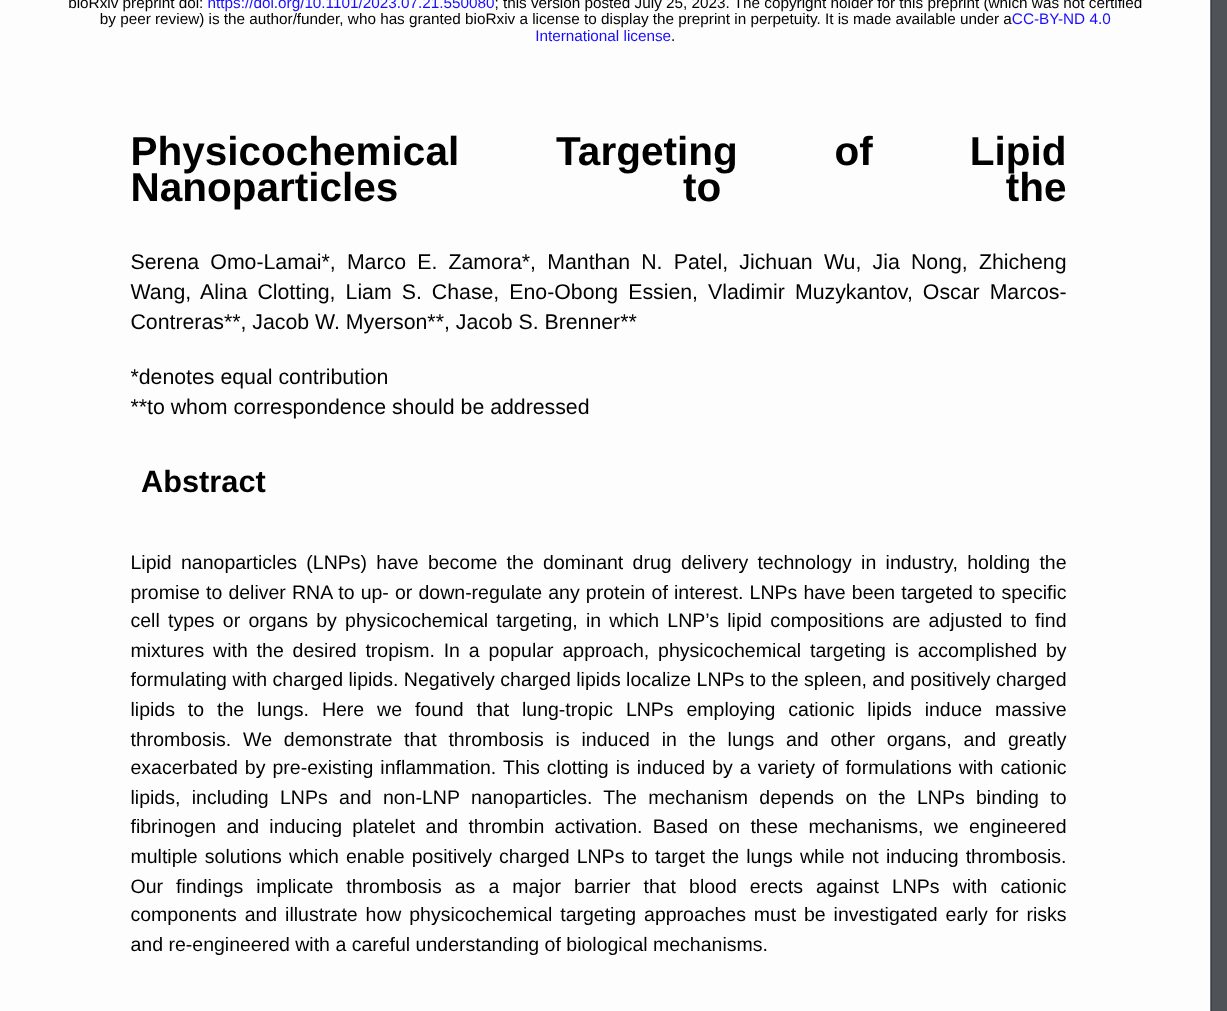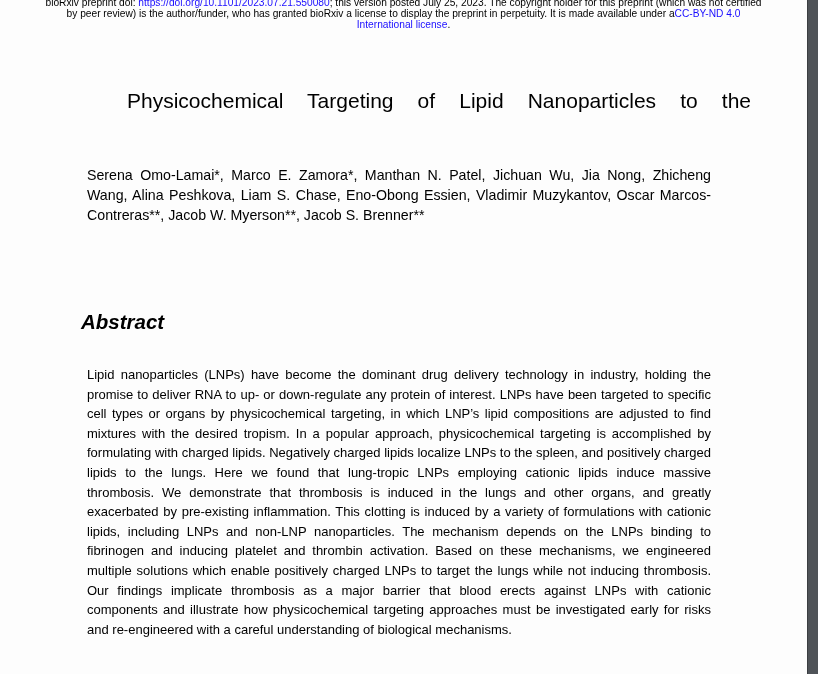"Physicochemical Targeting of Lipid" .title { font-size: 21px -> 27px; font-weight: normal -> bold; margin-left: 40px -> none }
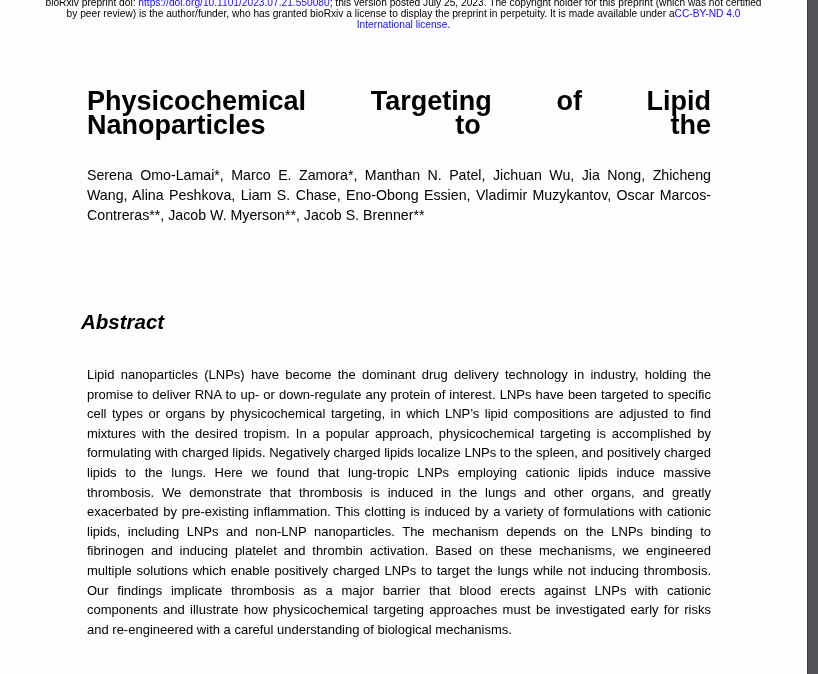"Serena Omo-Lamai*, Marco E. Zamora*," div.authors { text: Peshkova -> Clotting }
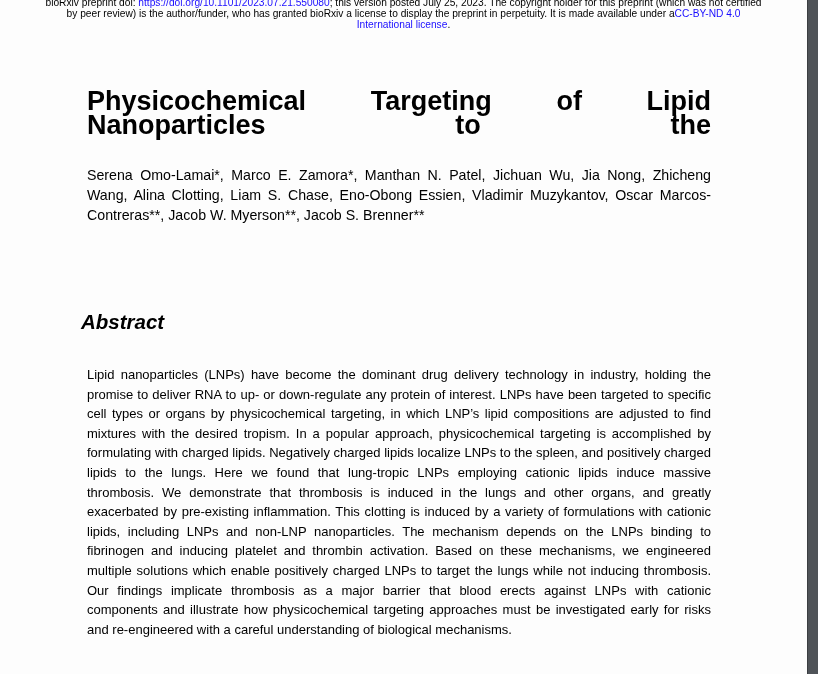"*denotes equal contribution" div.notes { html: none -> <div> <div>*denotes equal contribution</div> <div>**to whom correspondence should be addressed</div> </div> }
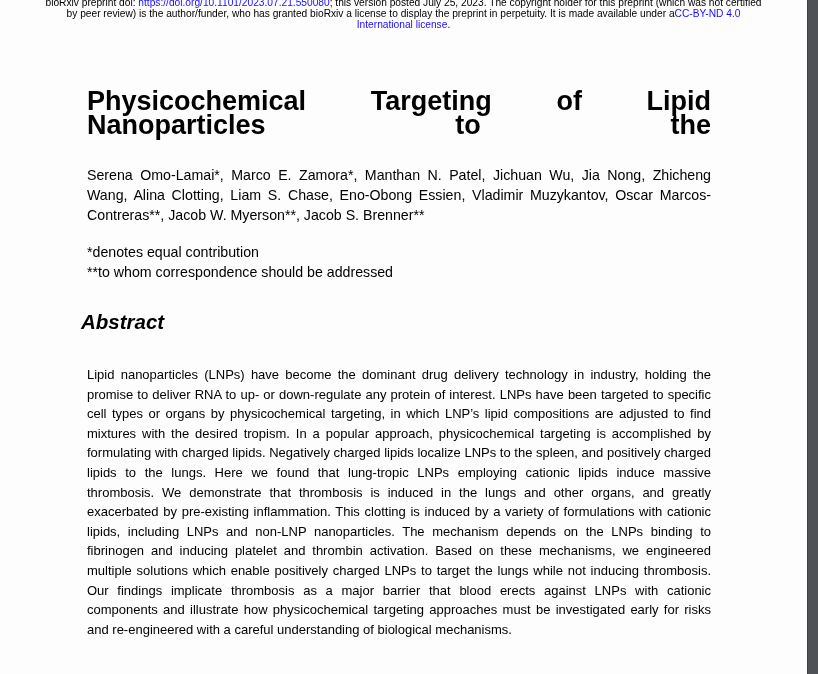"Abstract" .abstract-heading { font-style: italic -> none; left: 81px -> 94px }
